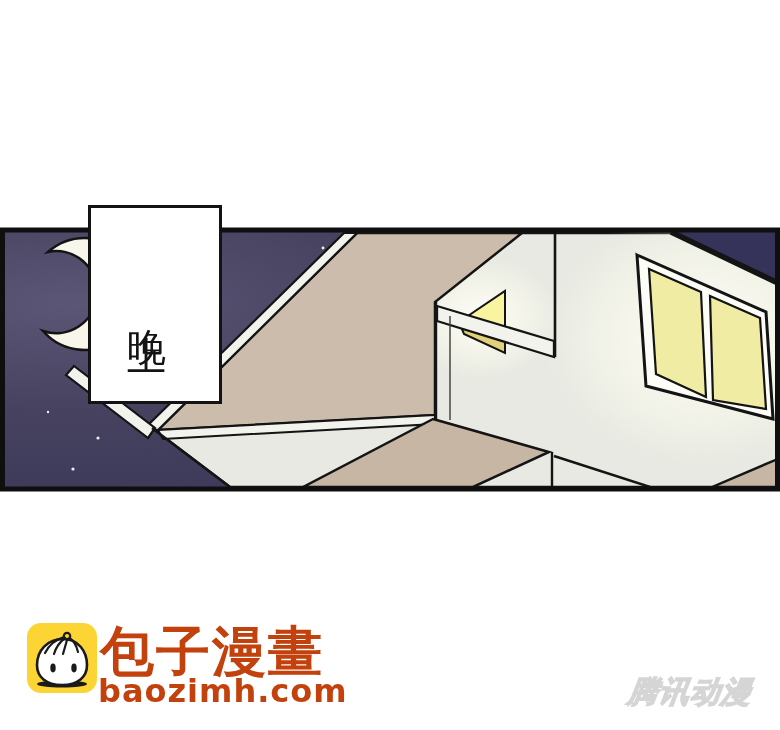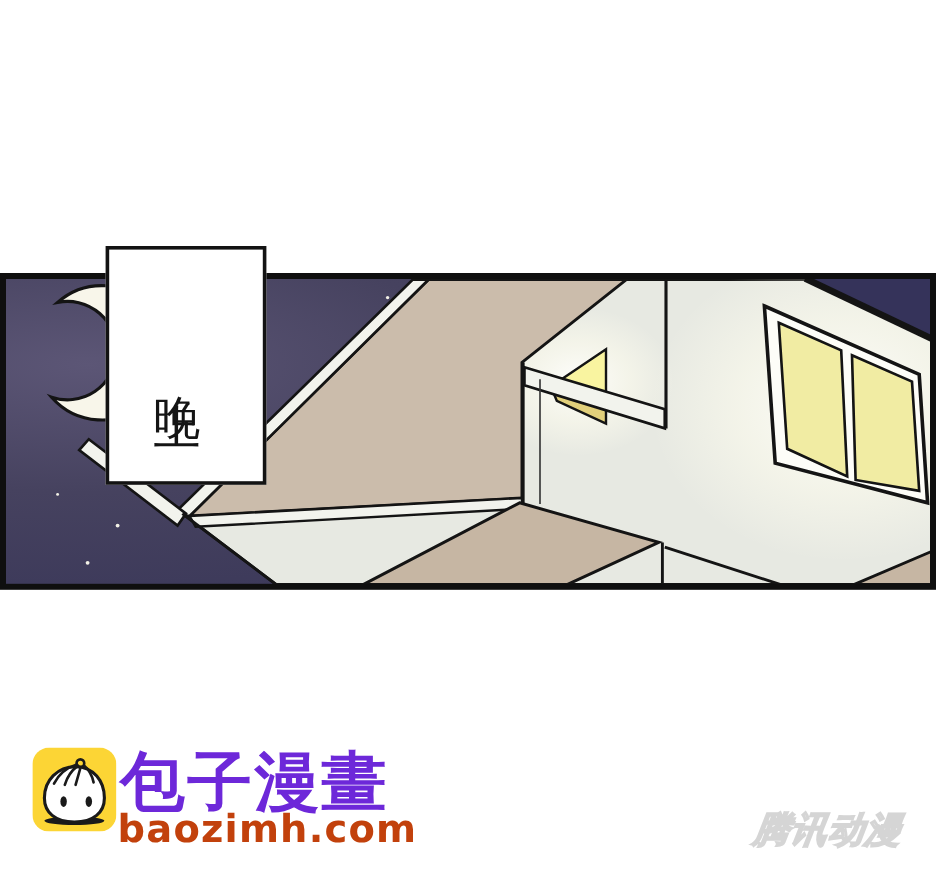"包子漫畫" .site-name { color: #6d28d9 -> #c2410c }
